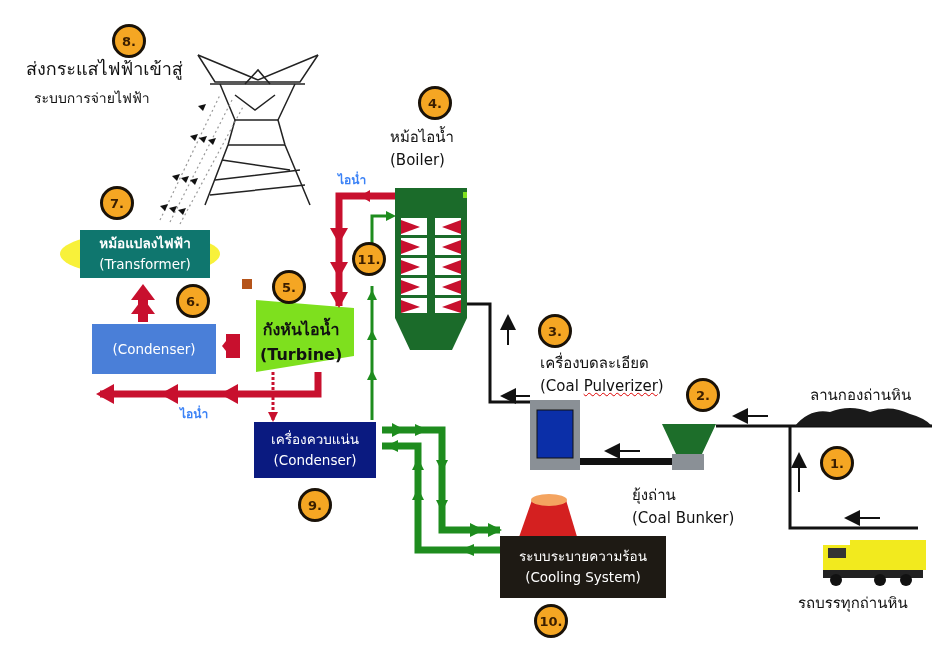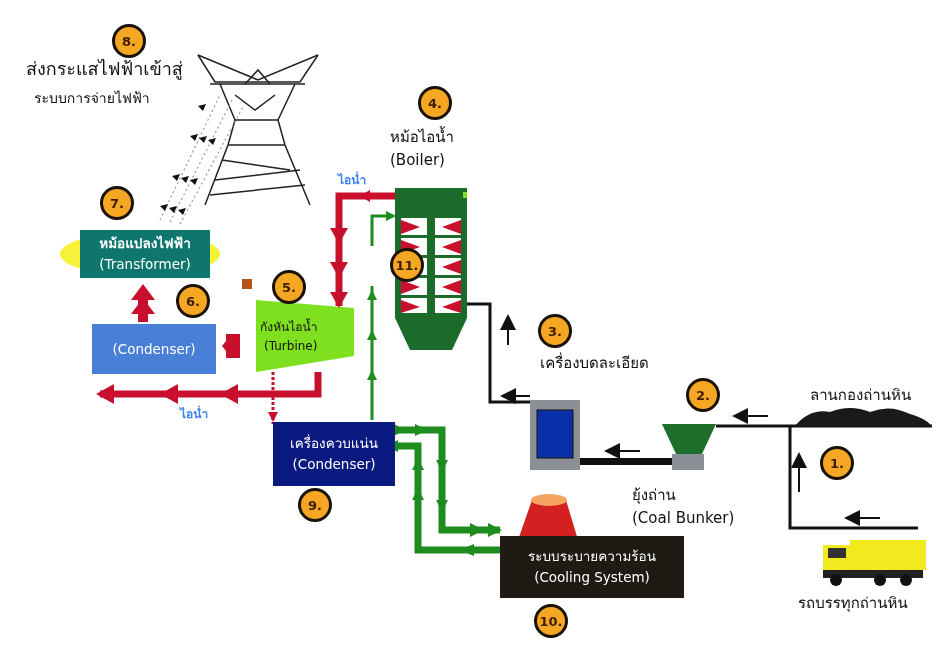"11." div.badge { margin-left: 38px -> none; top: 248px -> 242px }
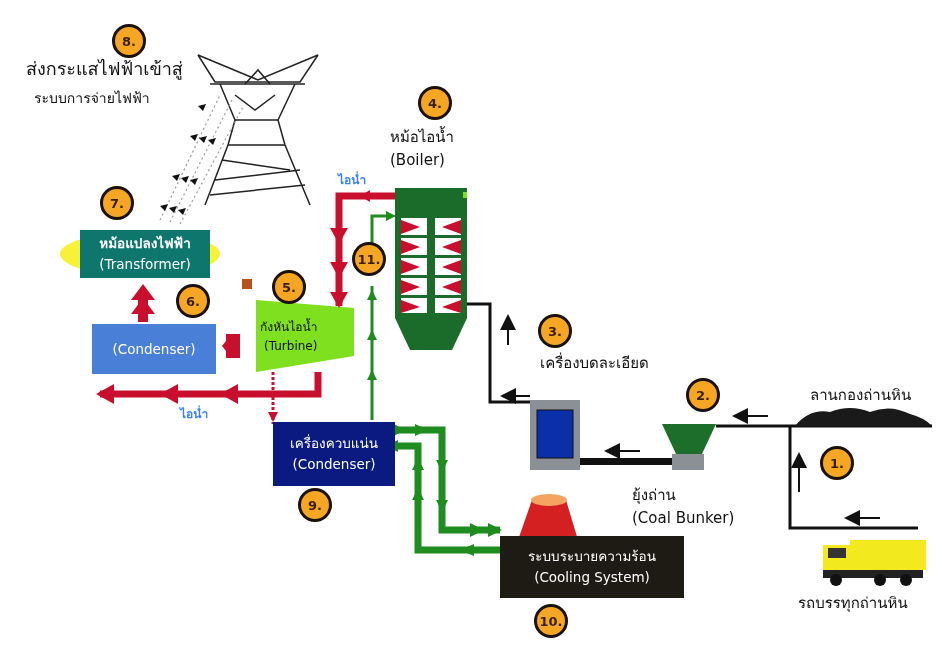"กังหันไอน้ำ" div.lbl { font-size: 12px -> 16px; font-weight: none -> bold; text-align: right -> center }
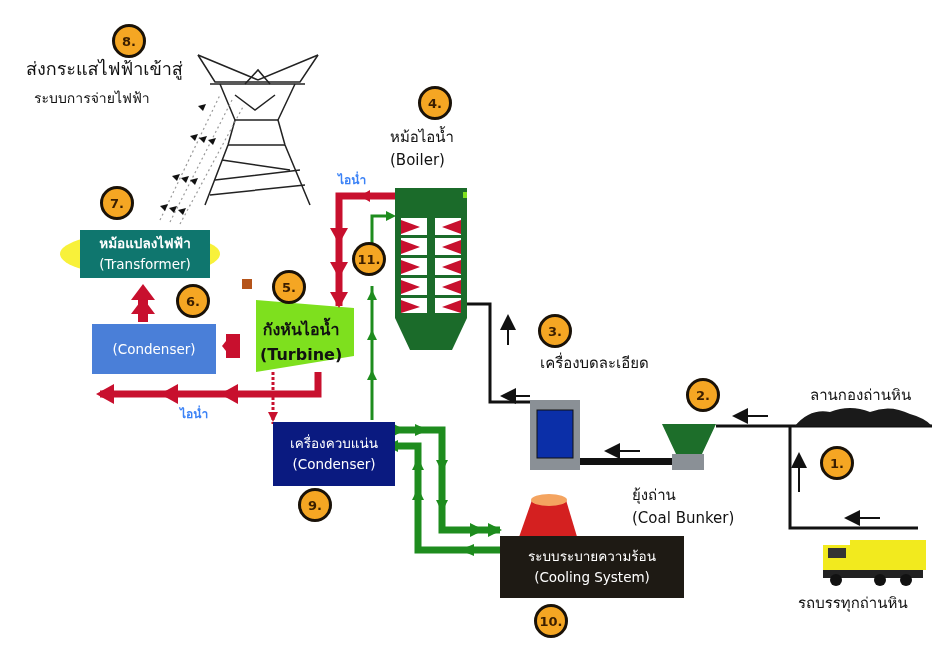"(Coal Pulverizer)" div { html: none -> <div><span>(Coal </span><span>Pulverizer</span><span>)</span></div> }
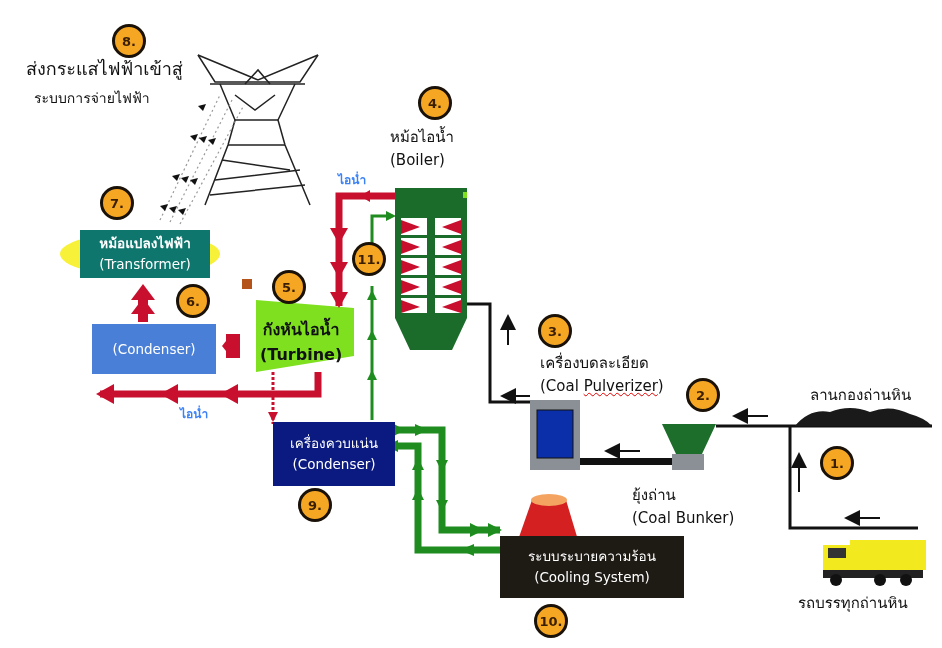"เครื่องควบแน่น" div.box { height: 64px -> 56px; margin-left: 19px -> none }
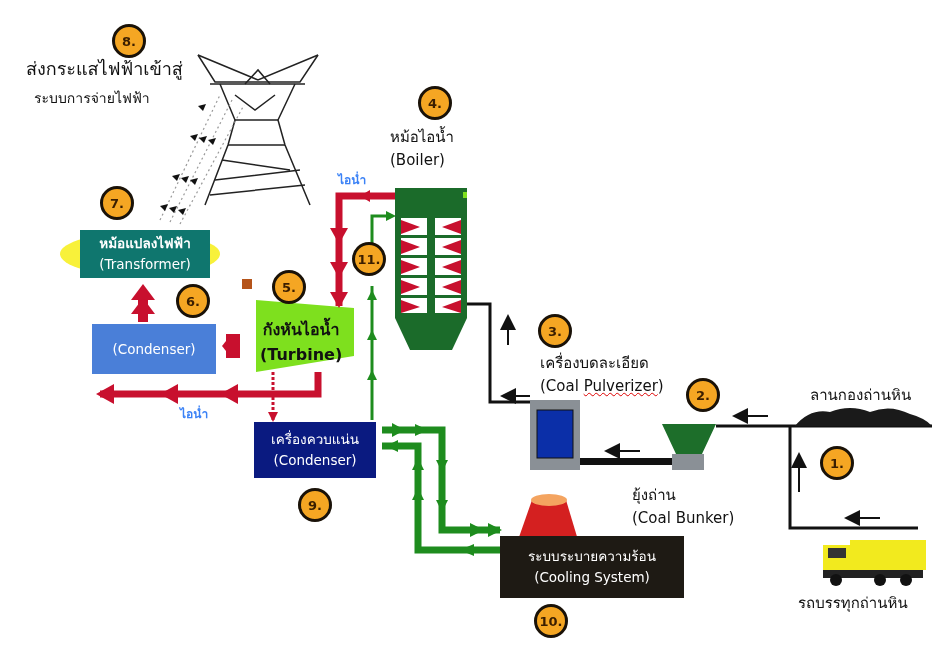"ระบบระบายความร้อน" div.box { width: 184px -> 166px }
